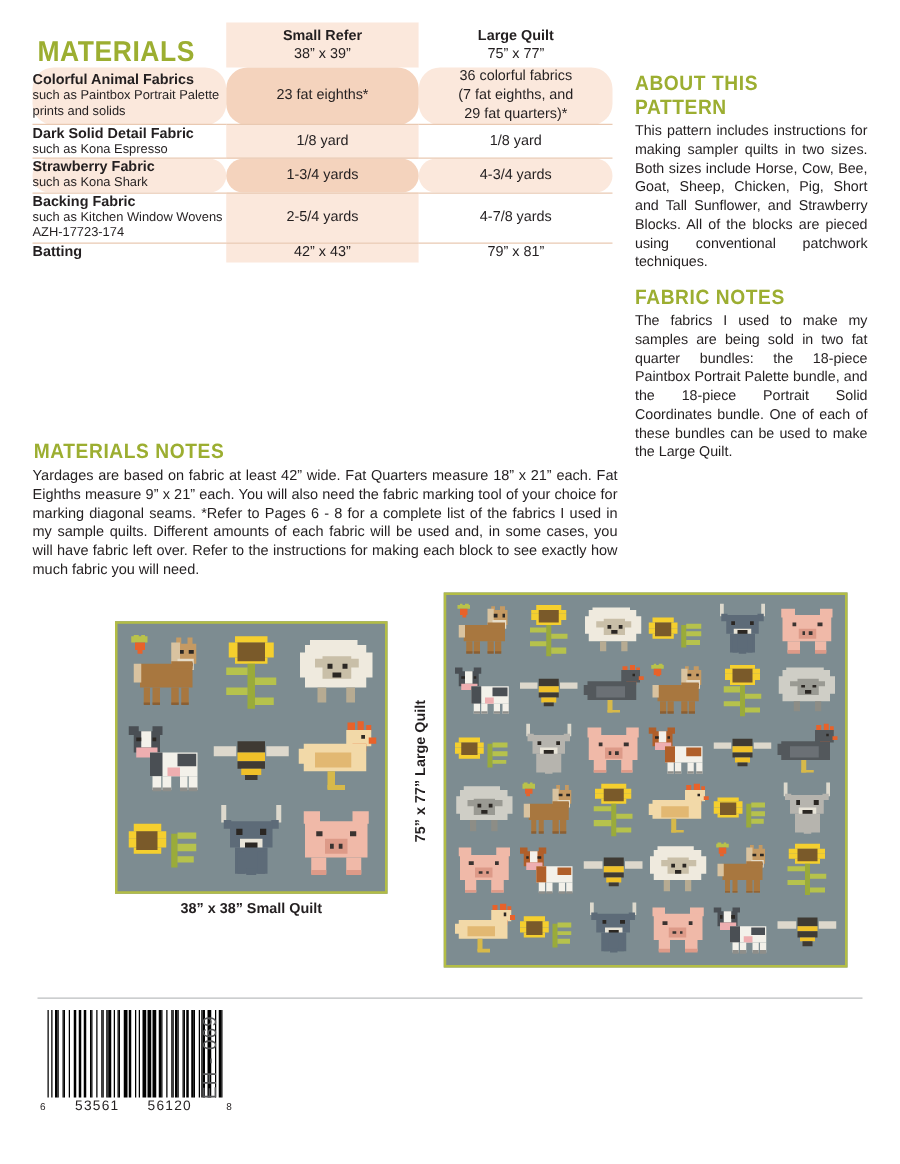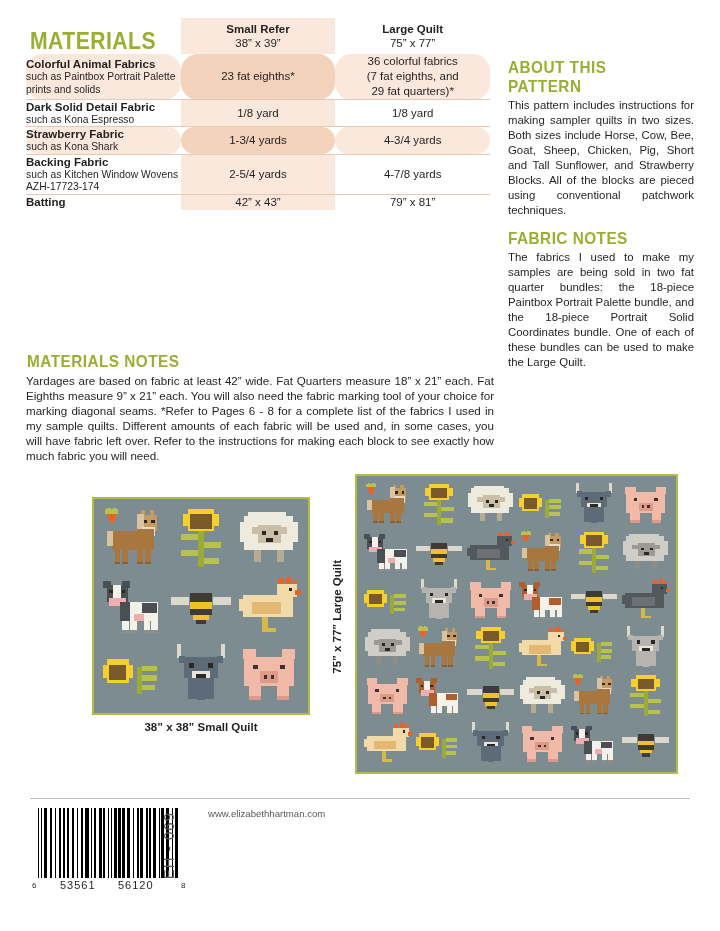"www.elizabethhartman.com" p.url { html: <p>www.elizabethhartman.com</p> -> none }
